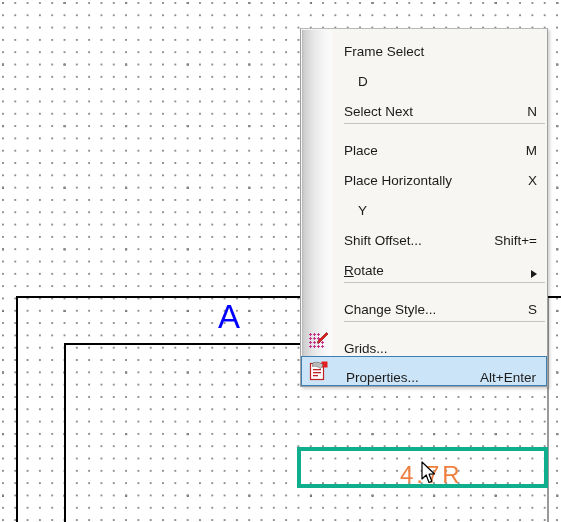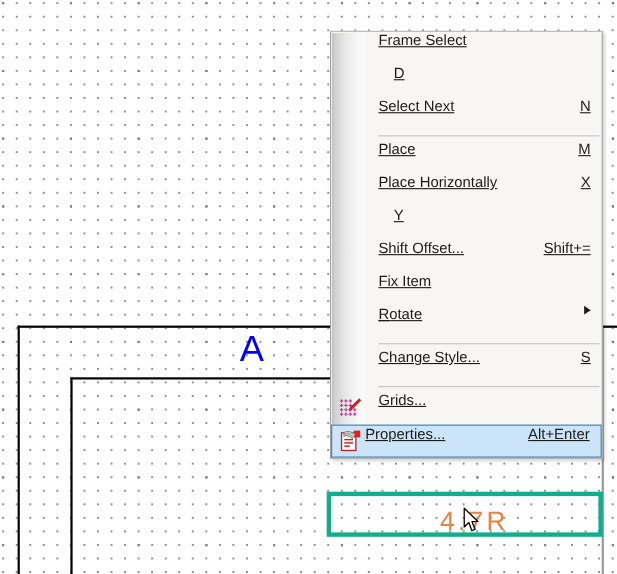"Frame Select" .menu-item { align-items: flex-start -> flex-end; text-decoration: underline -> none }
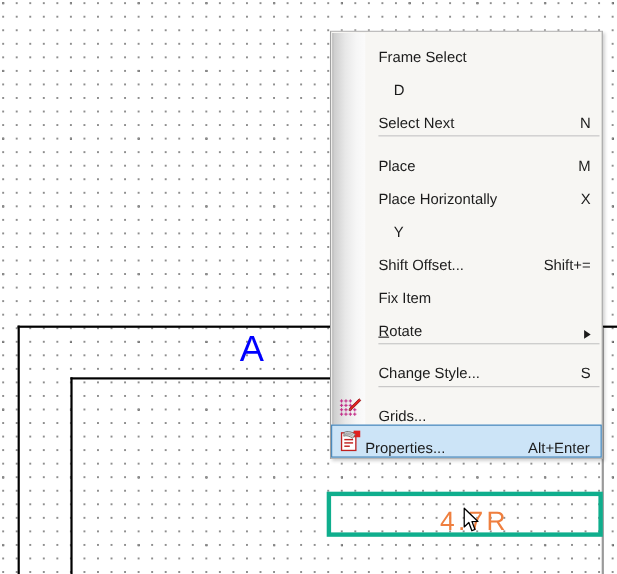"Fix Item" div.menu-item { html: <div> <span>Fix Item</span> </div> -> none }
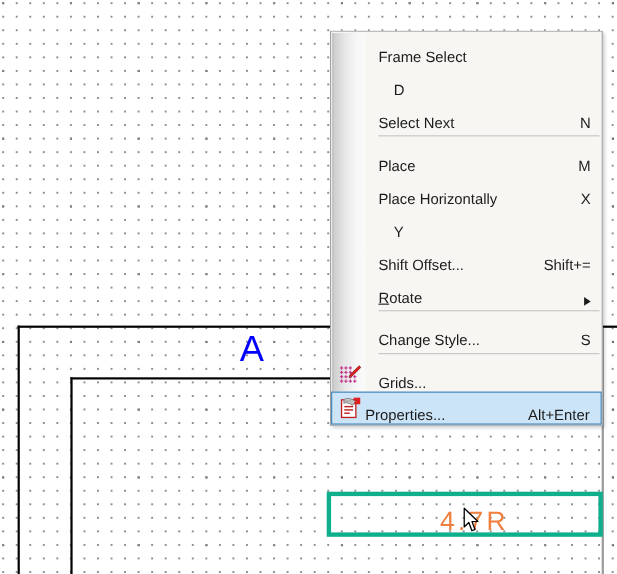"Properties..." .menu-item.selected { padding-left: 30px -> 44px }
